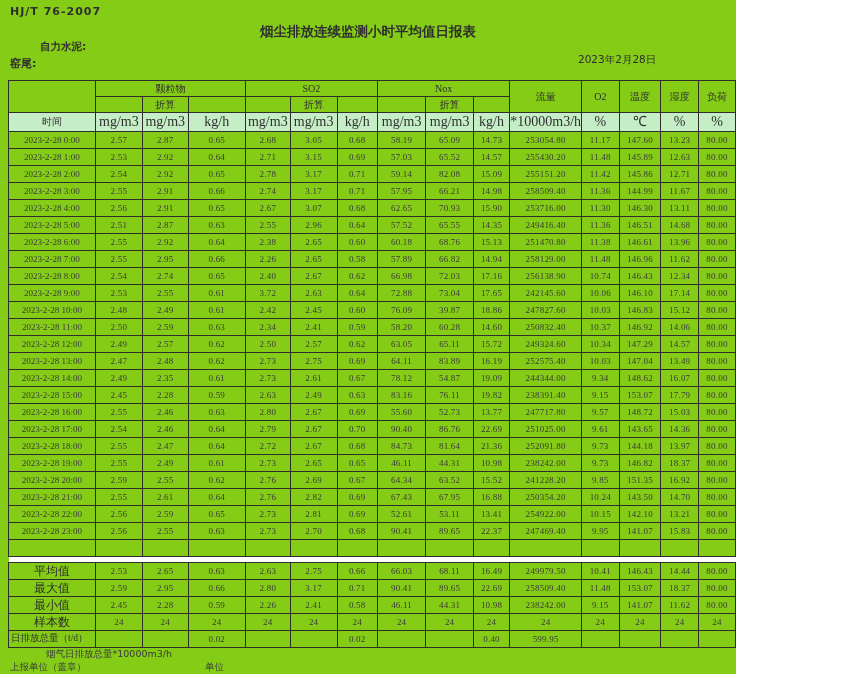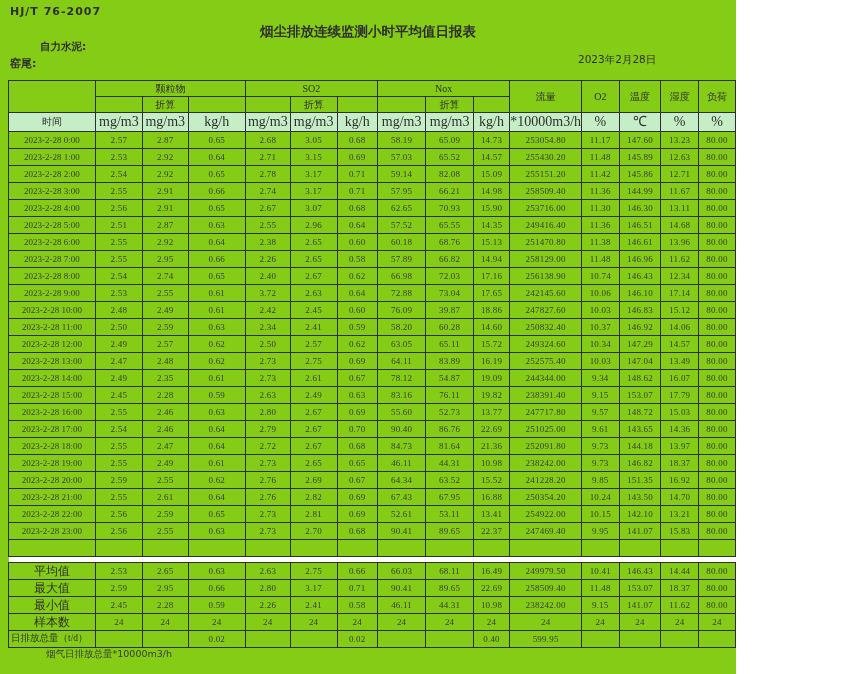"上报单位（盖章）" div.footer-line2 { html: none -> <div> <span>上报单位（盖章）</span> <span>单位</span> </div> }
